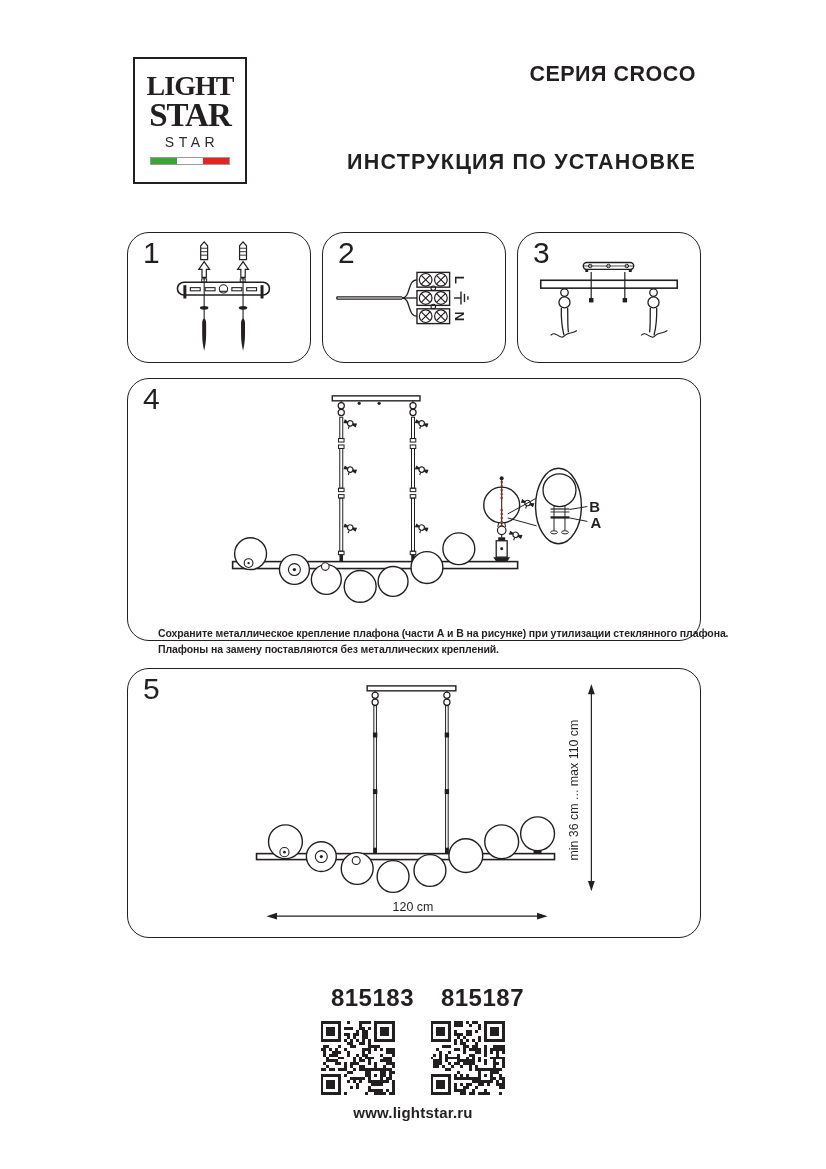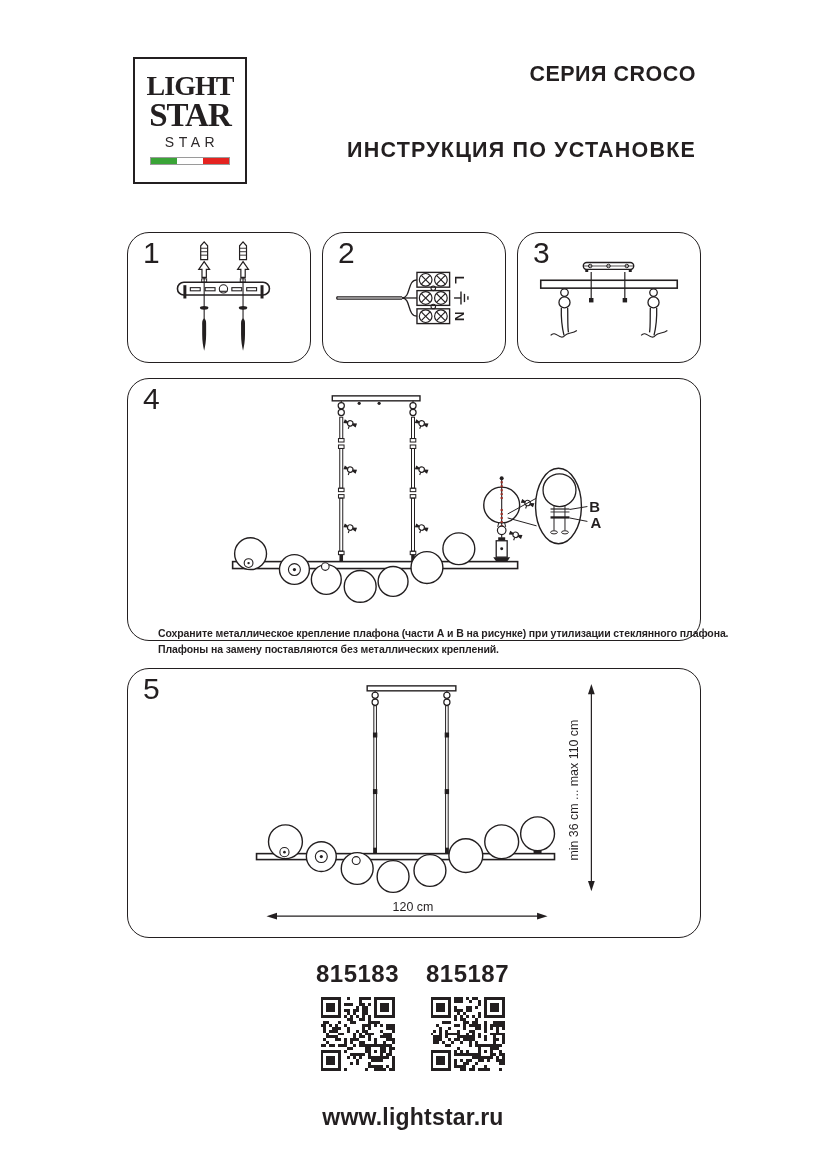"ИНСТРУКЦИЯ ПО УСТАНОВКЕ" .hdr-instr1 { top: 140px -> 152px }
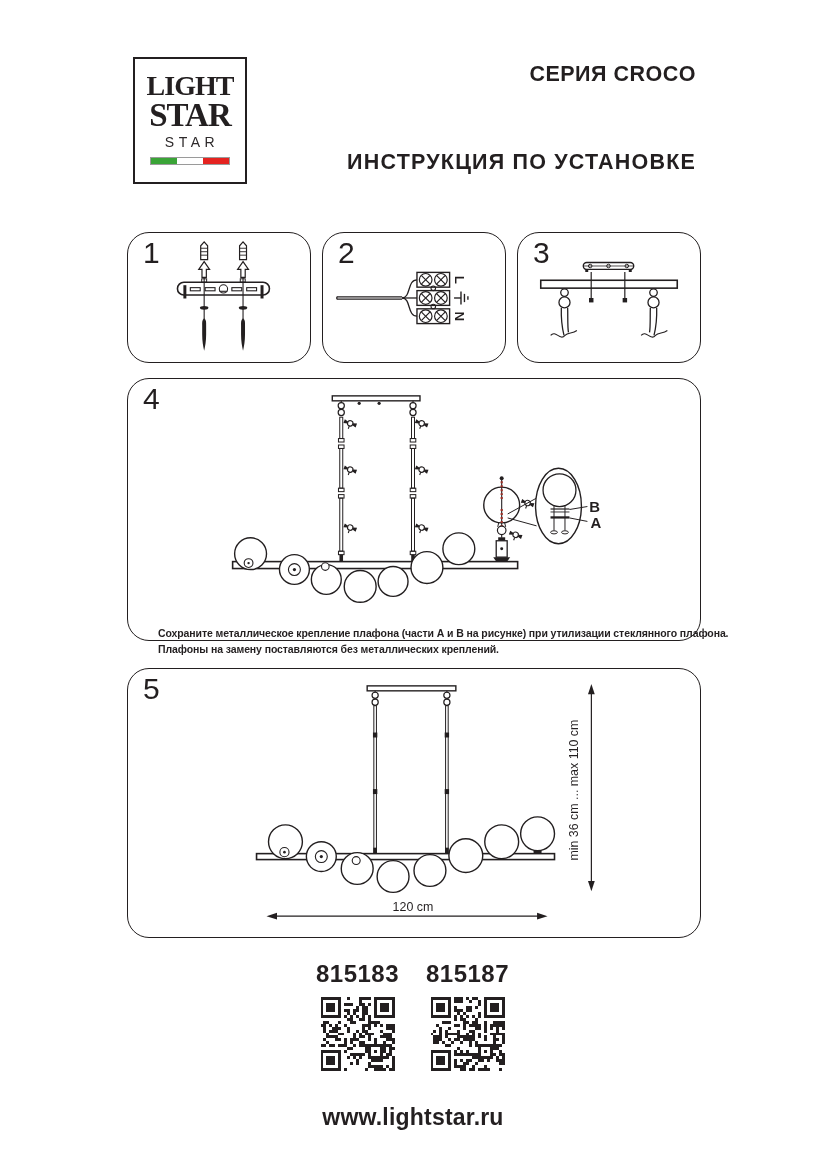"815183" .product { margin-top: none -> 24px; text-align: center -> right }
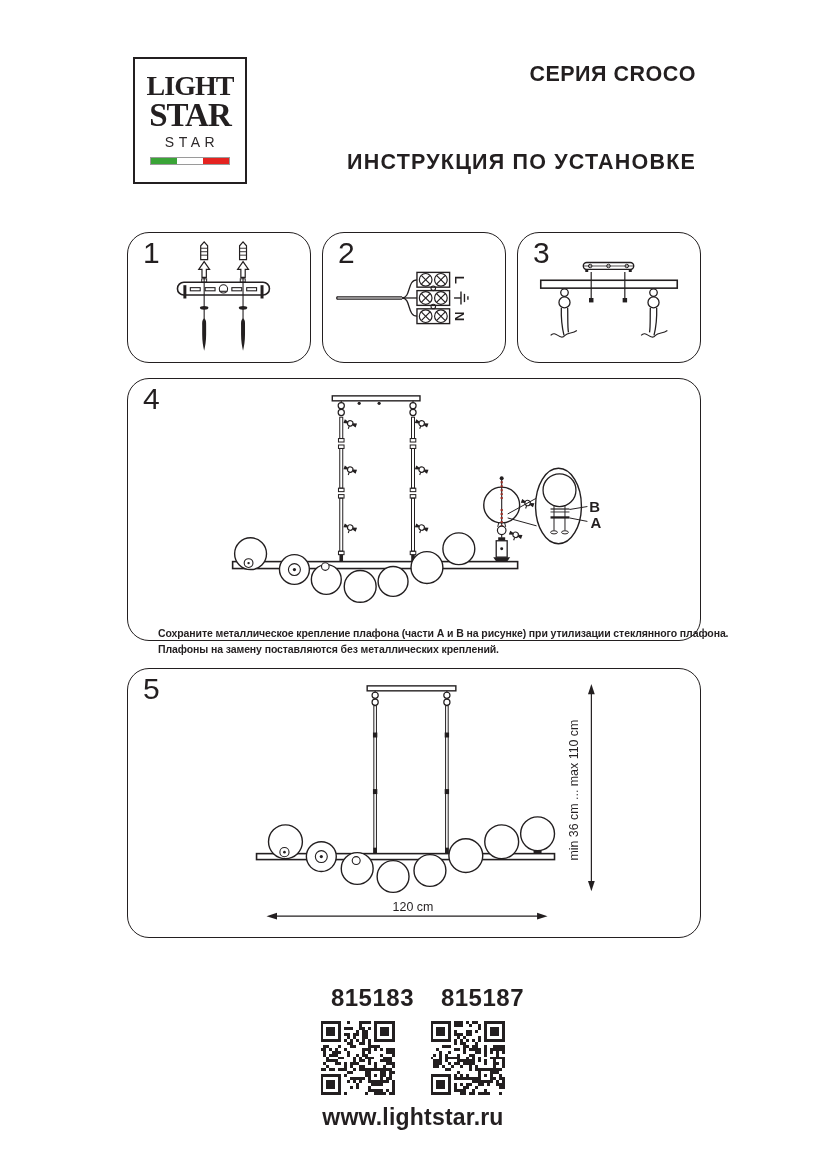"www.lightstar.ru" .website { font-size: 23px -> 15px }
